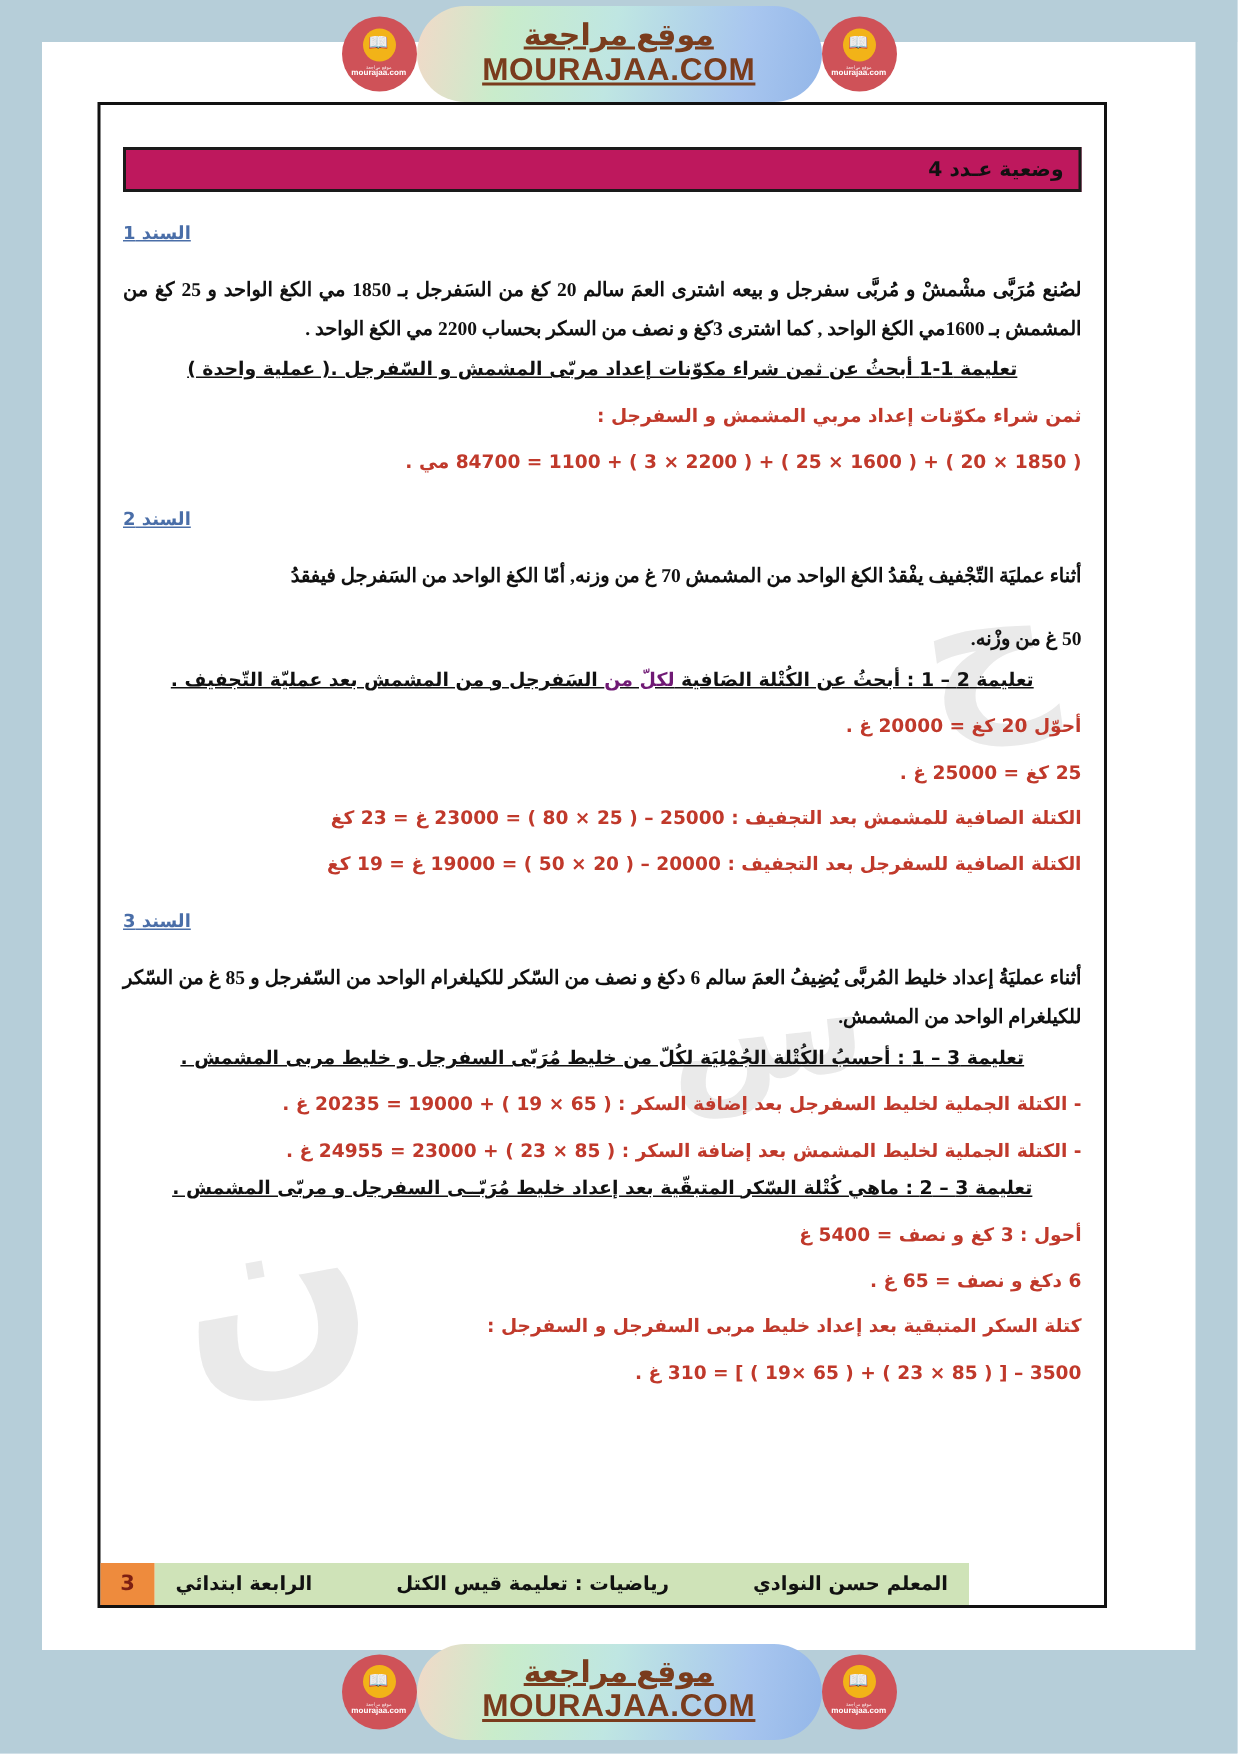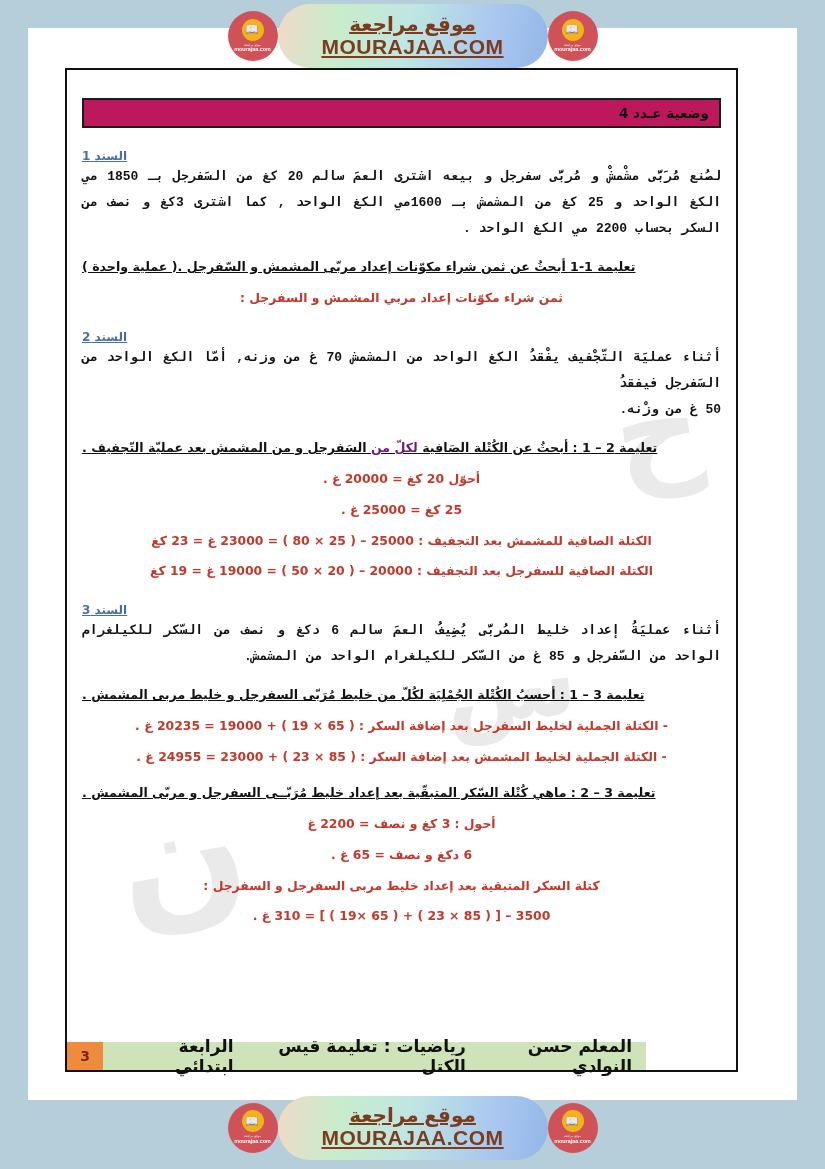"لصُنع مُرَبَّى مشْمشْ و مُربَّى" .para { font-family: Liberation Mono, monospace -> Liberation Serif, serif; margin: 0 0 0 0 -> 16px 0 0 0 }
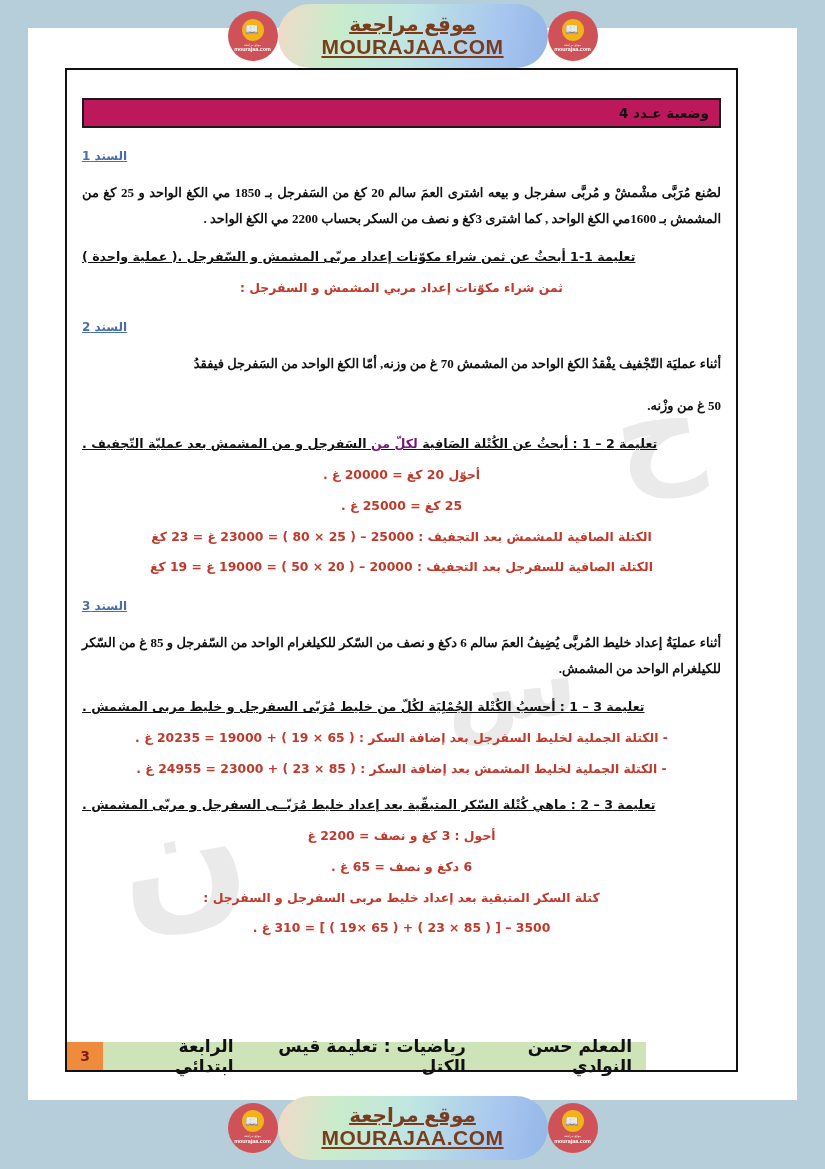"تعليمة 1-1 أبحثُ عن ثمن" .taalima { margin: 13px 0 0 0 -> 2px 0 0 0; text-align: left -> center }
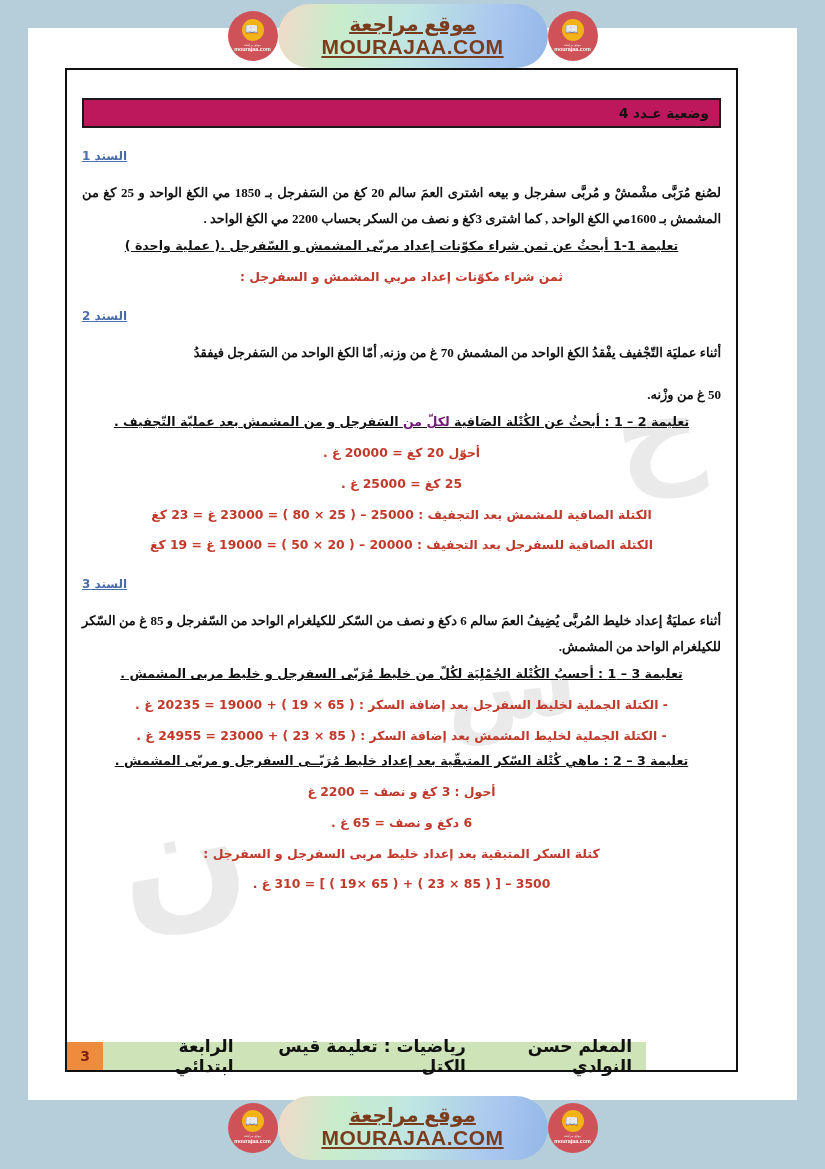"ثمن شراء مكوّنات إعداد مربي" .ans { text-align: center -> right }
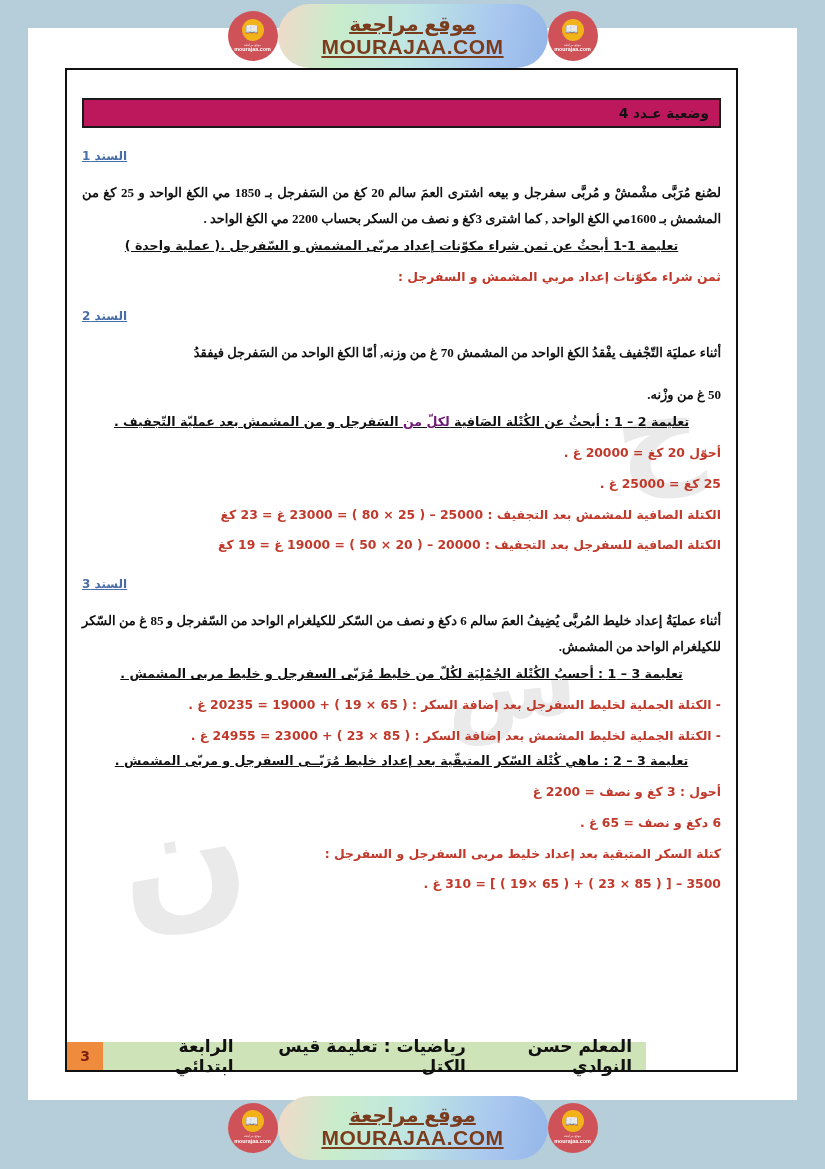"( 1850 × 20 )" div.ans { html: none -> <div>( 1850 × 20 ) + ( 1600 × 25 ) + ( 2200 × 3 ) + 1100 = 84700 مي .</div> }
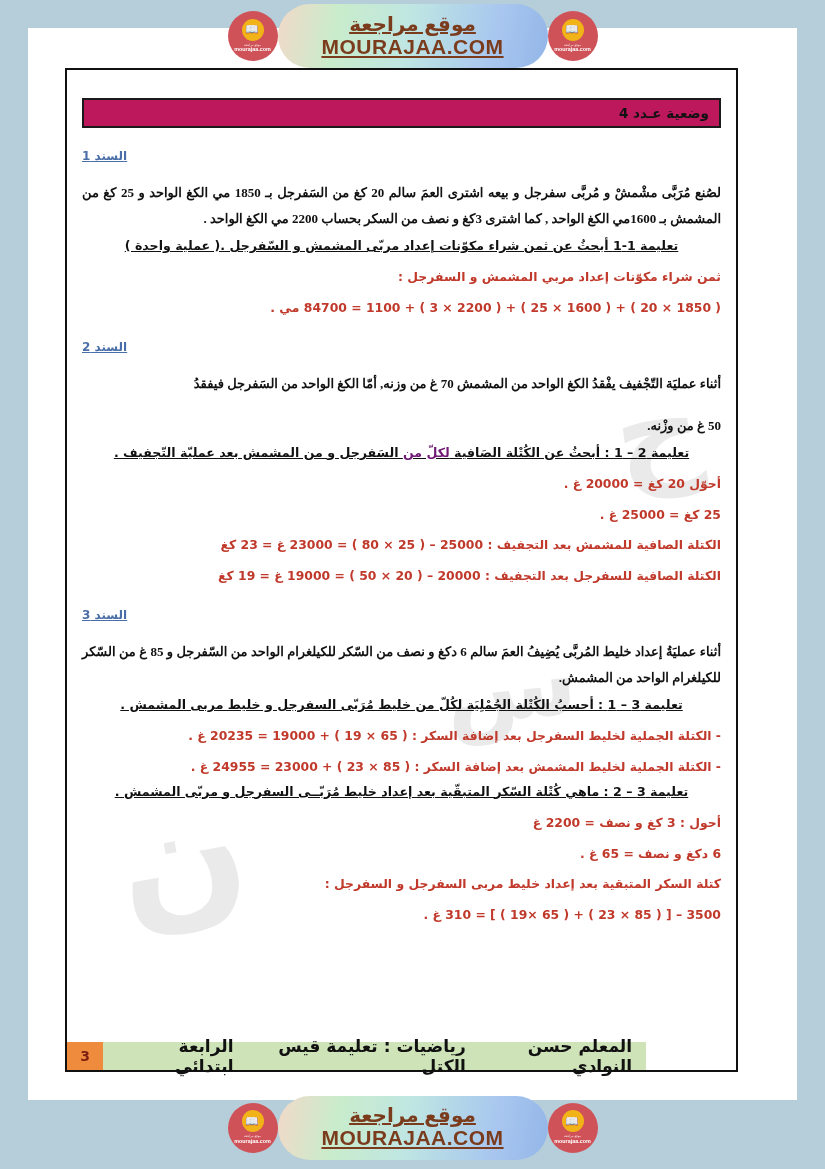"أحول : 3 كغ و" div.ans { text: 2200 -> 5400 }
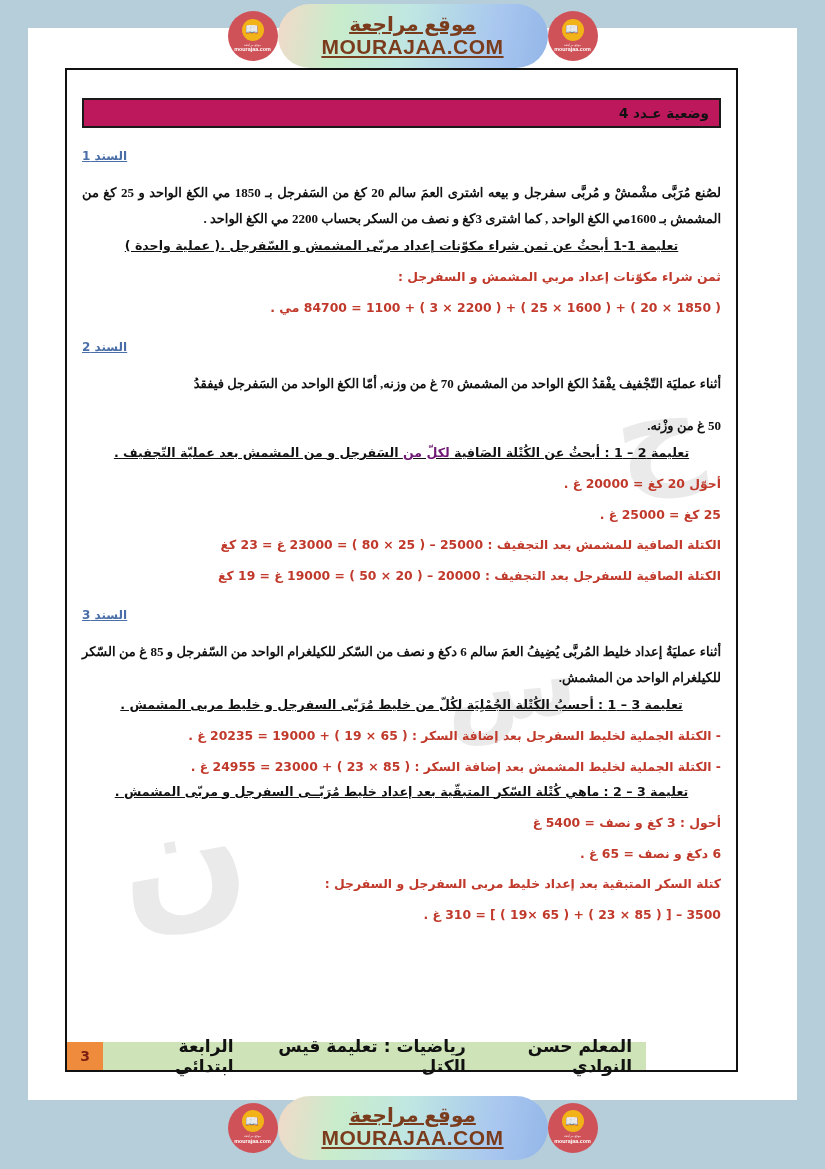"الرابعة ابتدائي" .footer-green span { font-size: 17px -> 13px }
